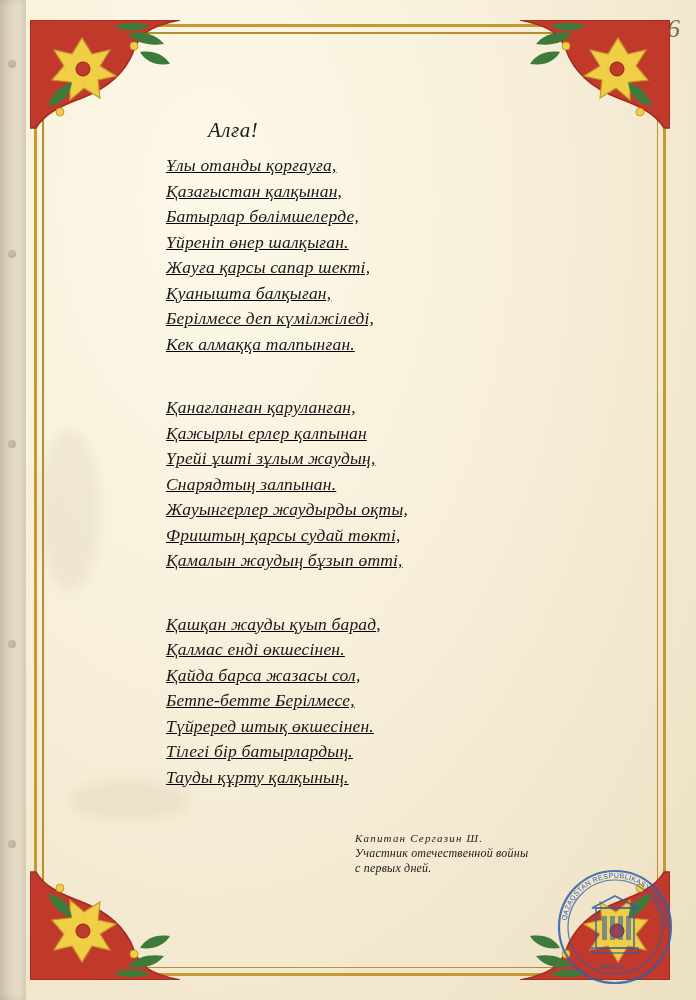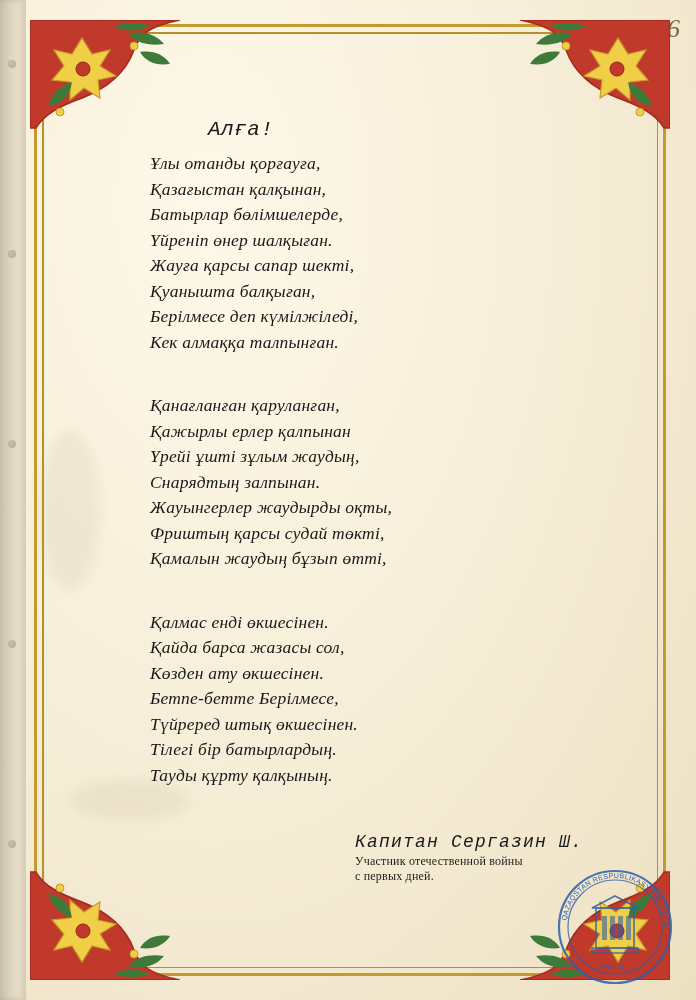"Алға!" .poem-title { font-family: Liberation Mono, monospace -> Liberation Serif, serif }
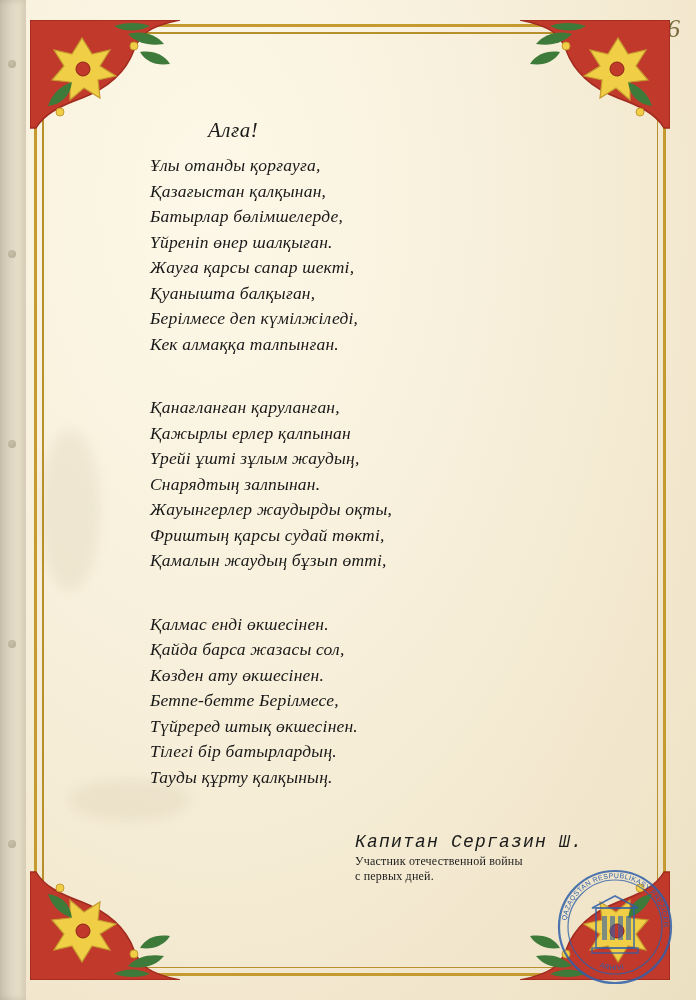"Ұлы отанды қорғауға," .stanza { margin: 0 0 38px 0 -> 0 0 38px 16px; text-decoration: none -> underline }
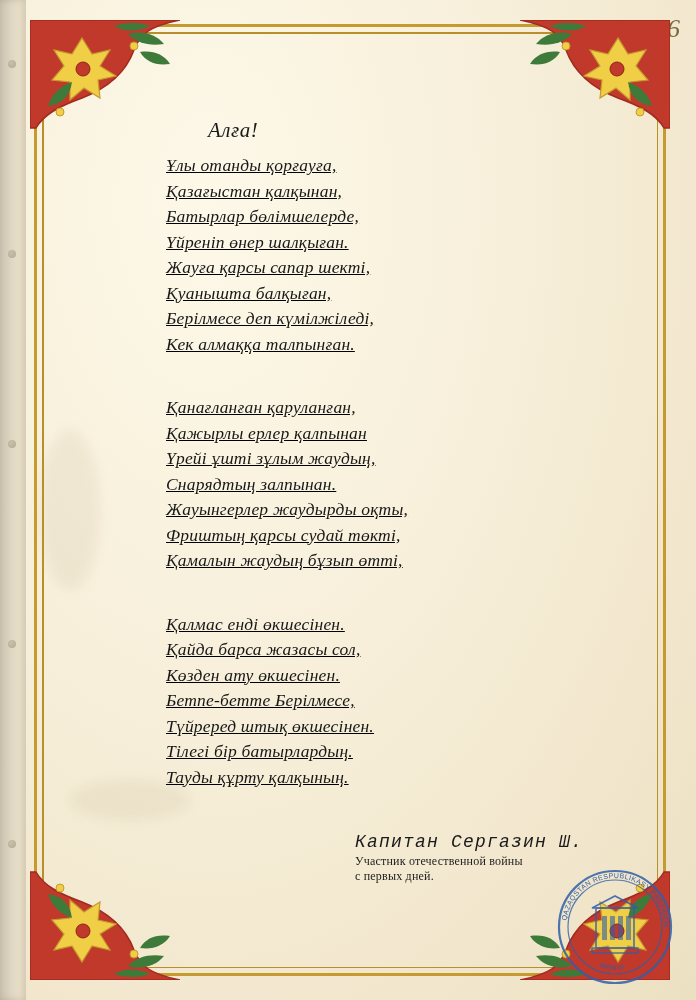"Қашқан жауды қуып барад," div.verse-line { html: none -> <div>Қашқан жауды қуып барад,</div> }
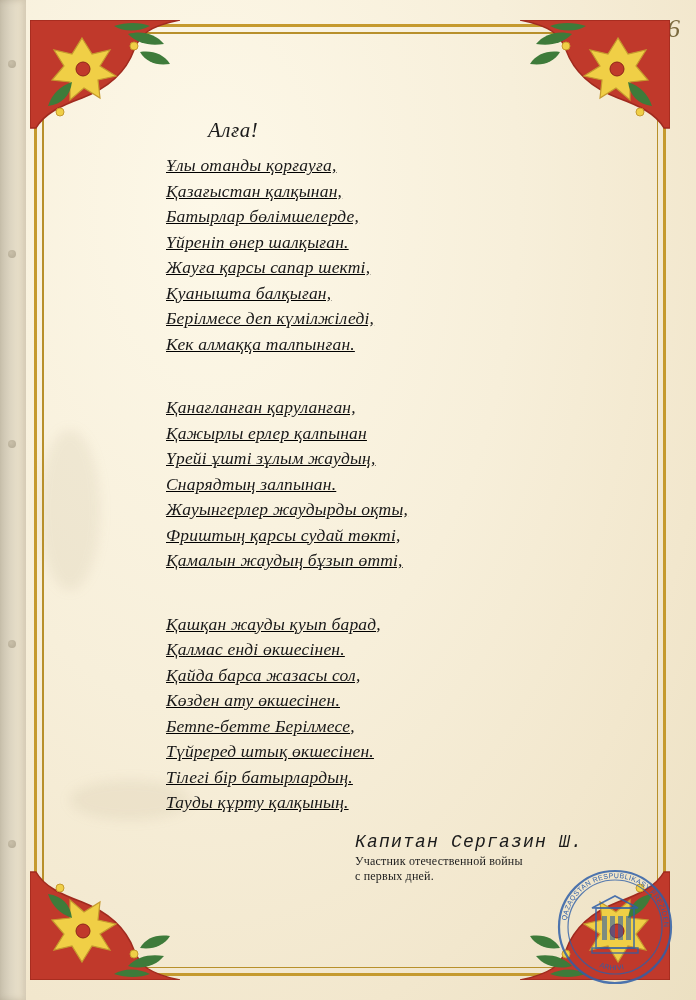"Көзден ату өкшесінен." div.verse-line { html: <div>Көзден ату өкшесінен.</div> -> none }
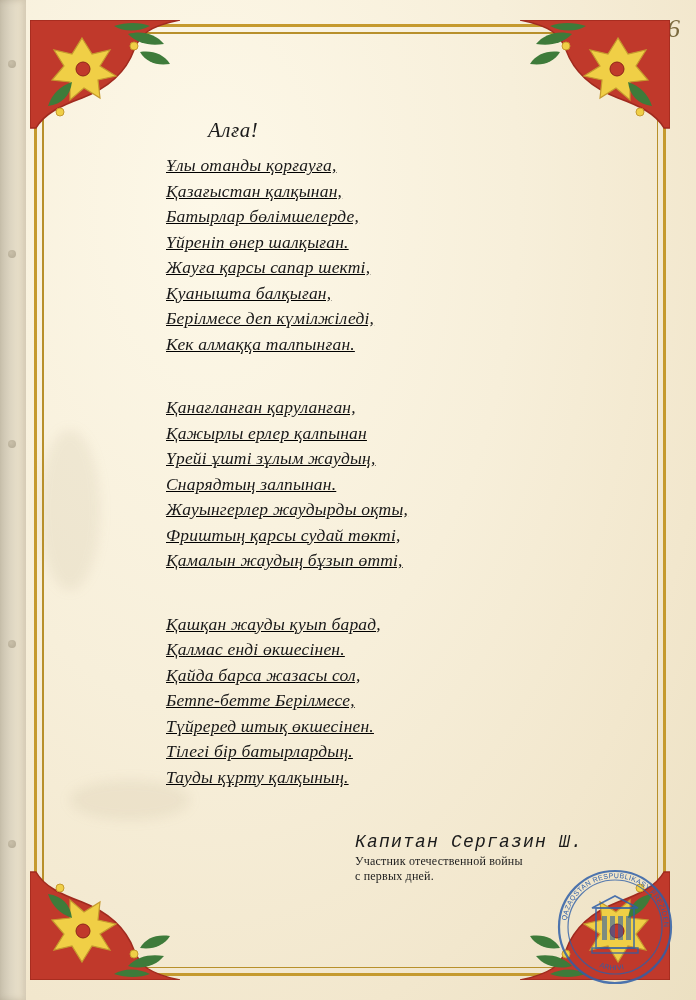"Капитан Сергазин Ш." .sig-name { font-family: Liberation Mono, monospace -> Liberation Serif, serif; font-size: 18px -> 11px }
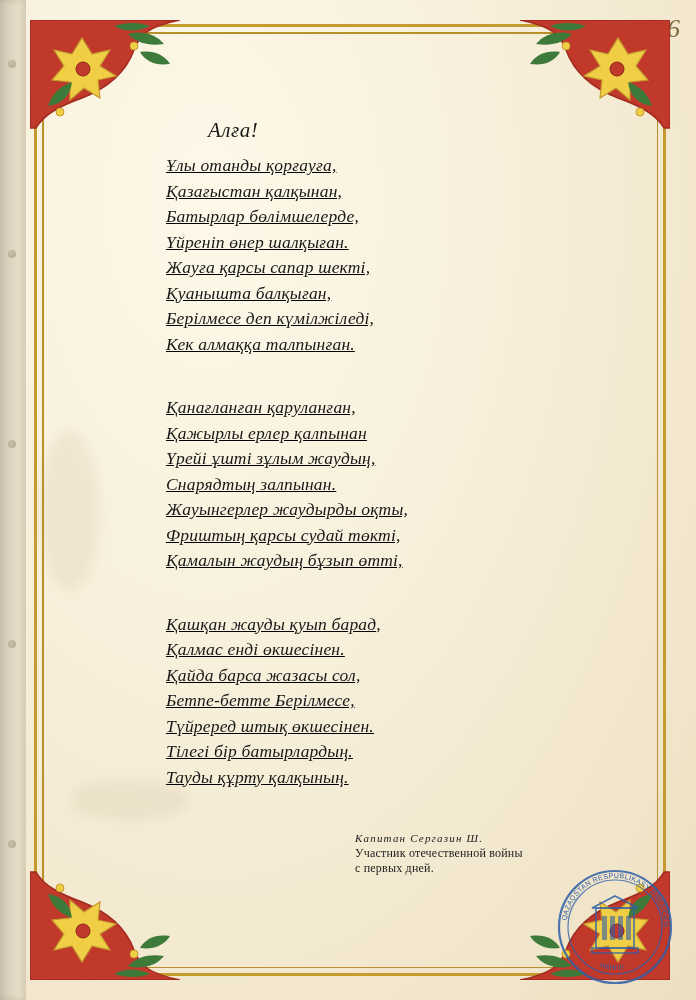"Участник отечественной войны" .sig-note { font-style: none -> italic }
